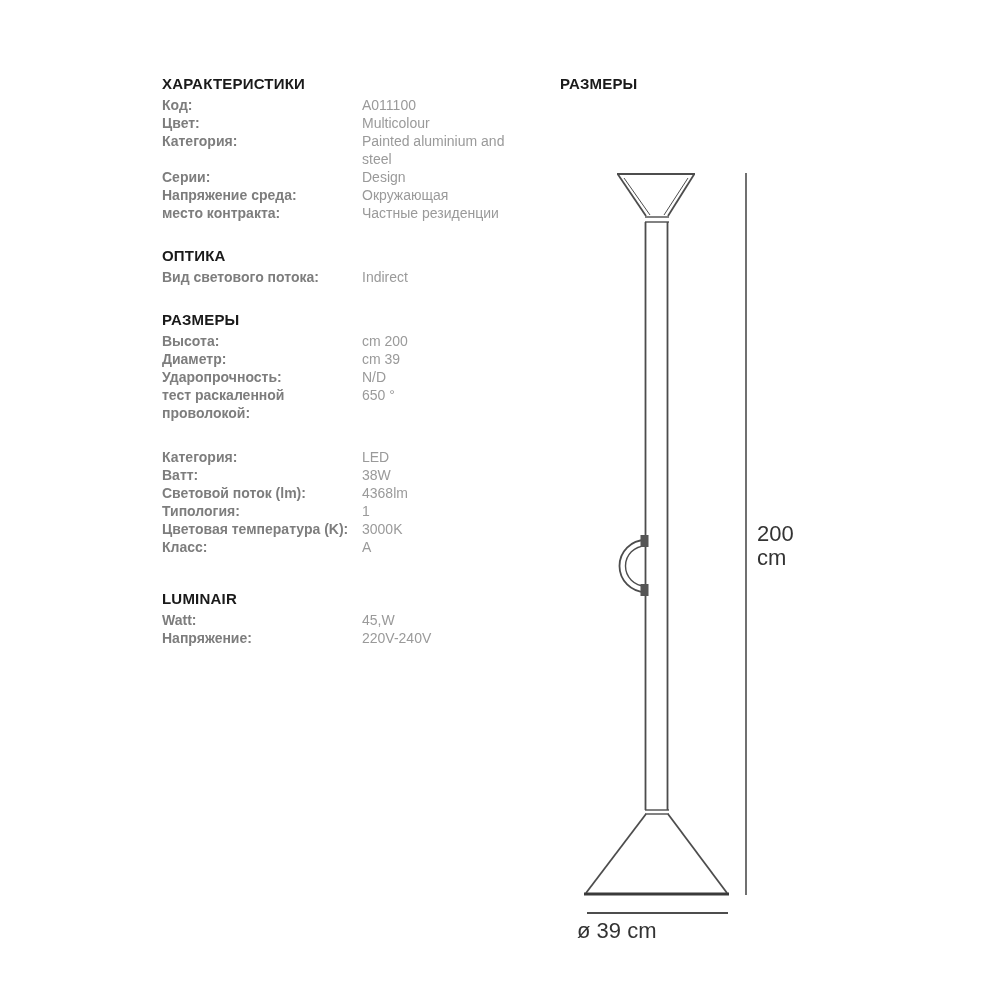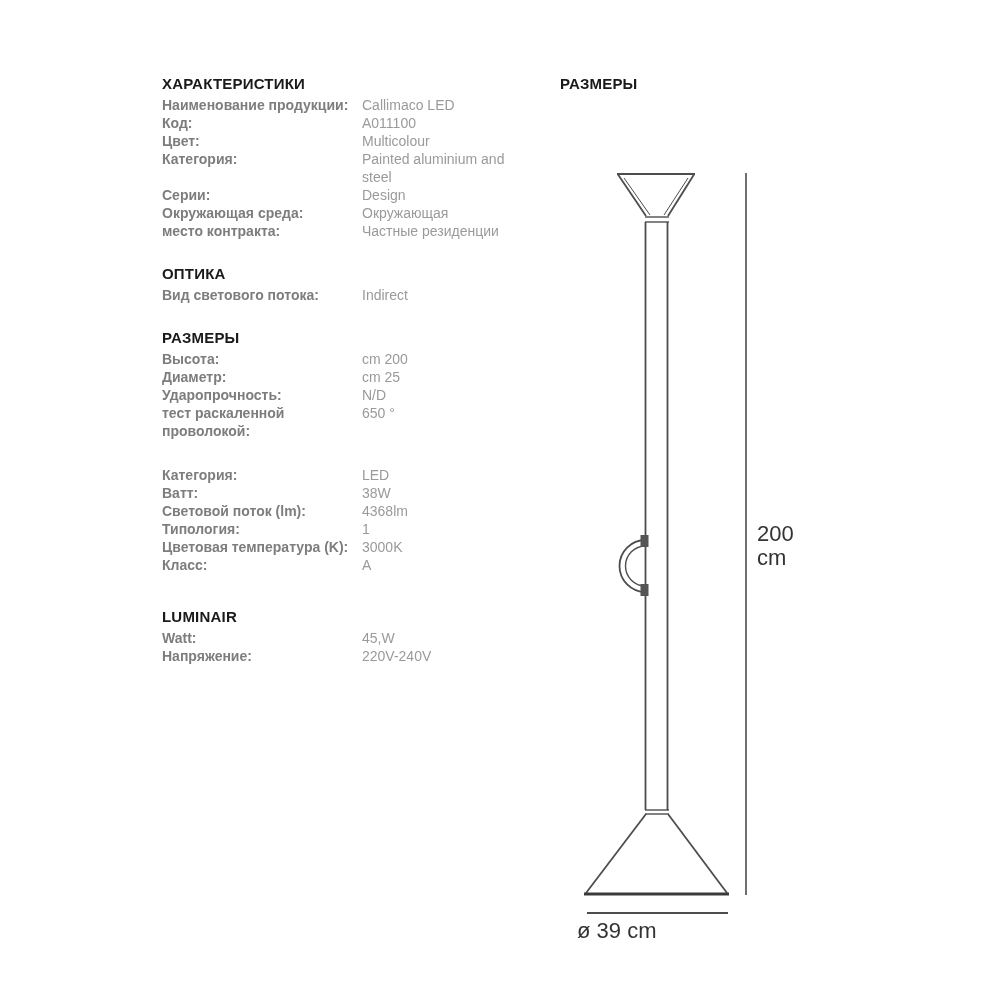"Наименование продукции:" div.spec-row { html: <div> <div>Наименование продукции:</div> <div>Callimaco LED</div> </div> -> none }
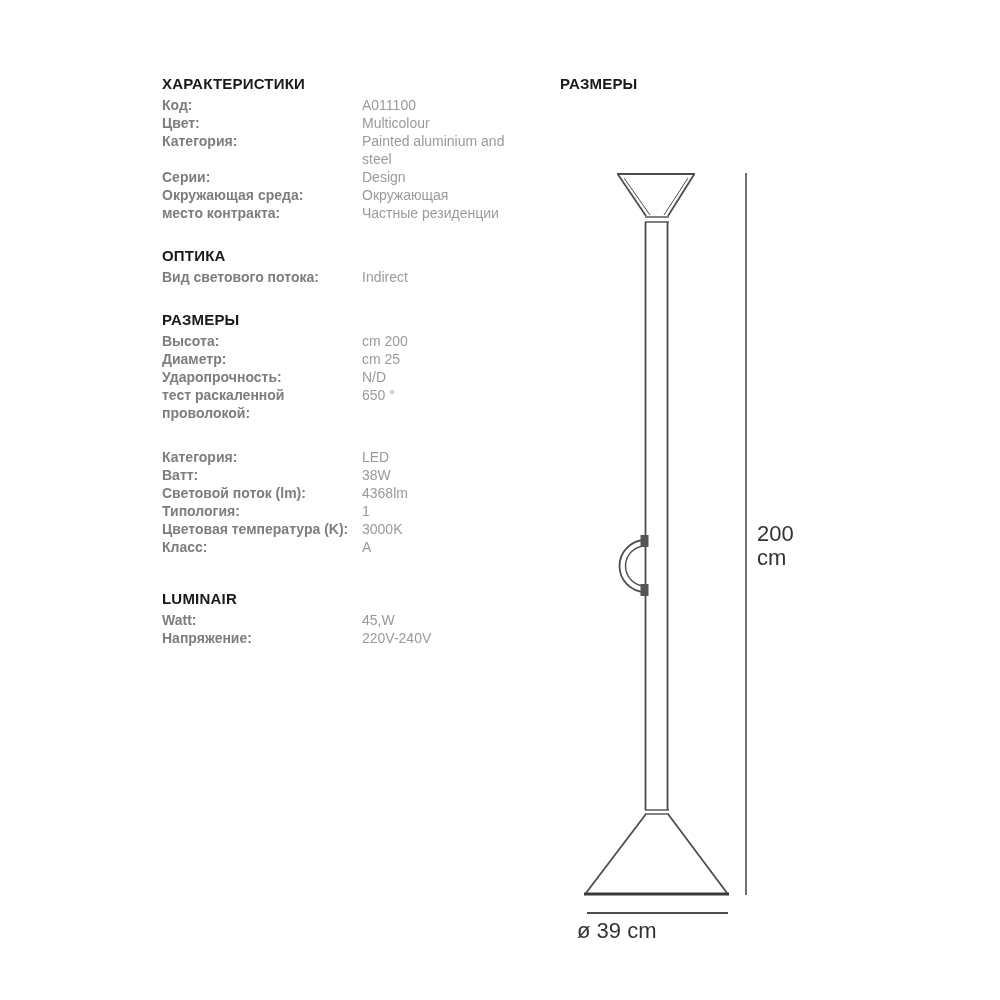"Окружающая среда:" div.spec-label { text: Окружающая -> Напряжение }
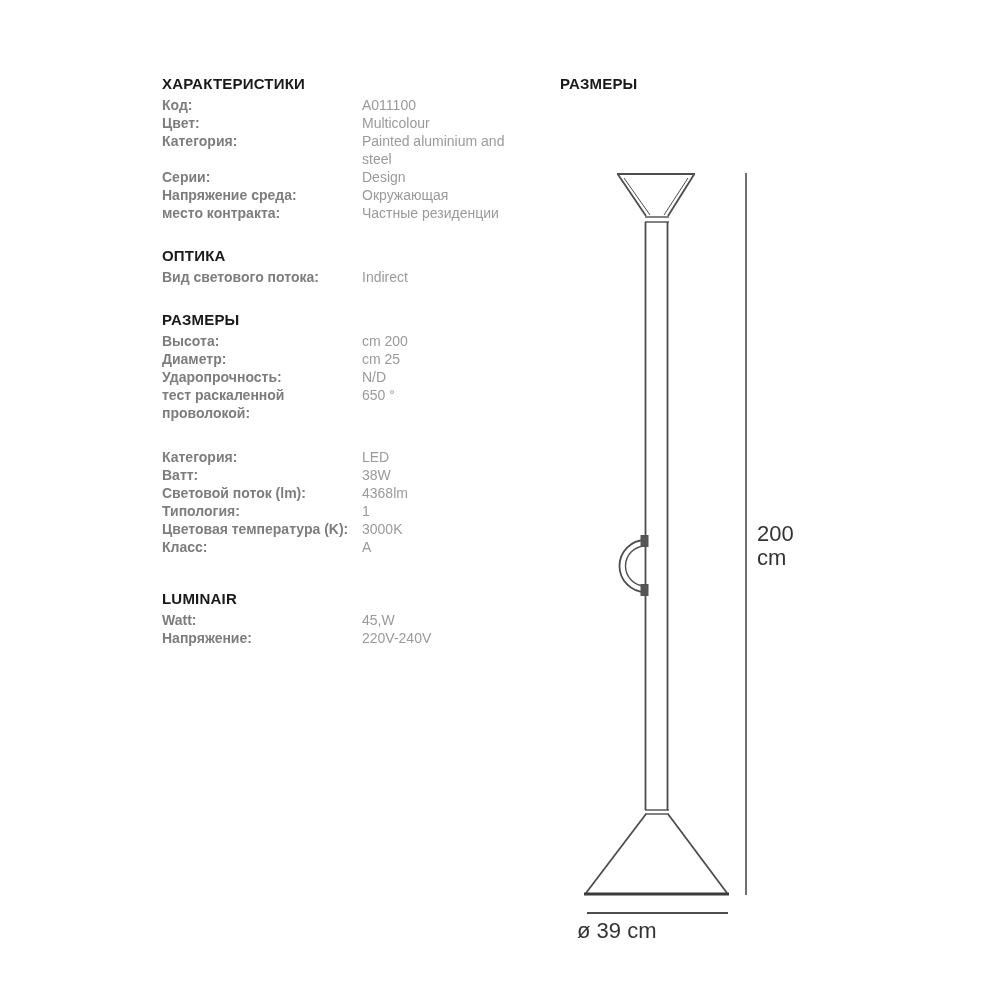"cm 25" div.spec-value { text: 25 -> 39 }
